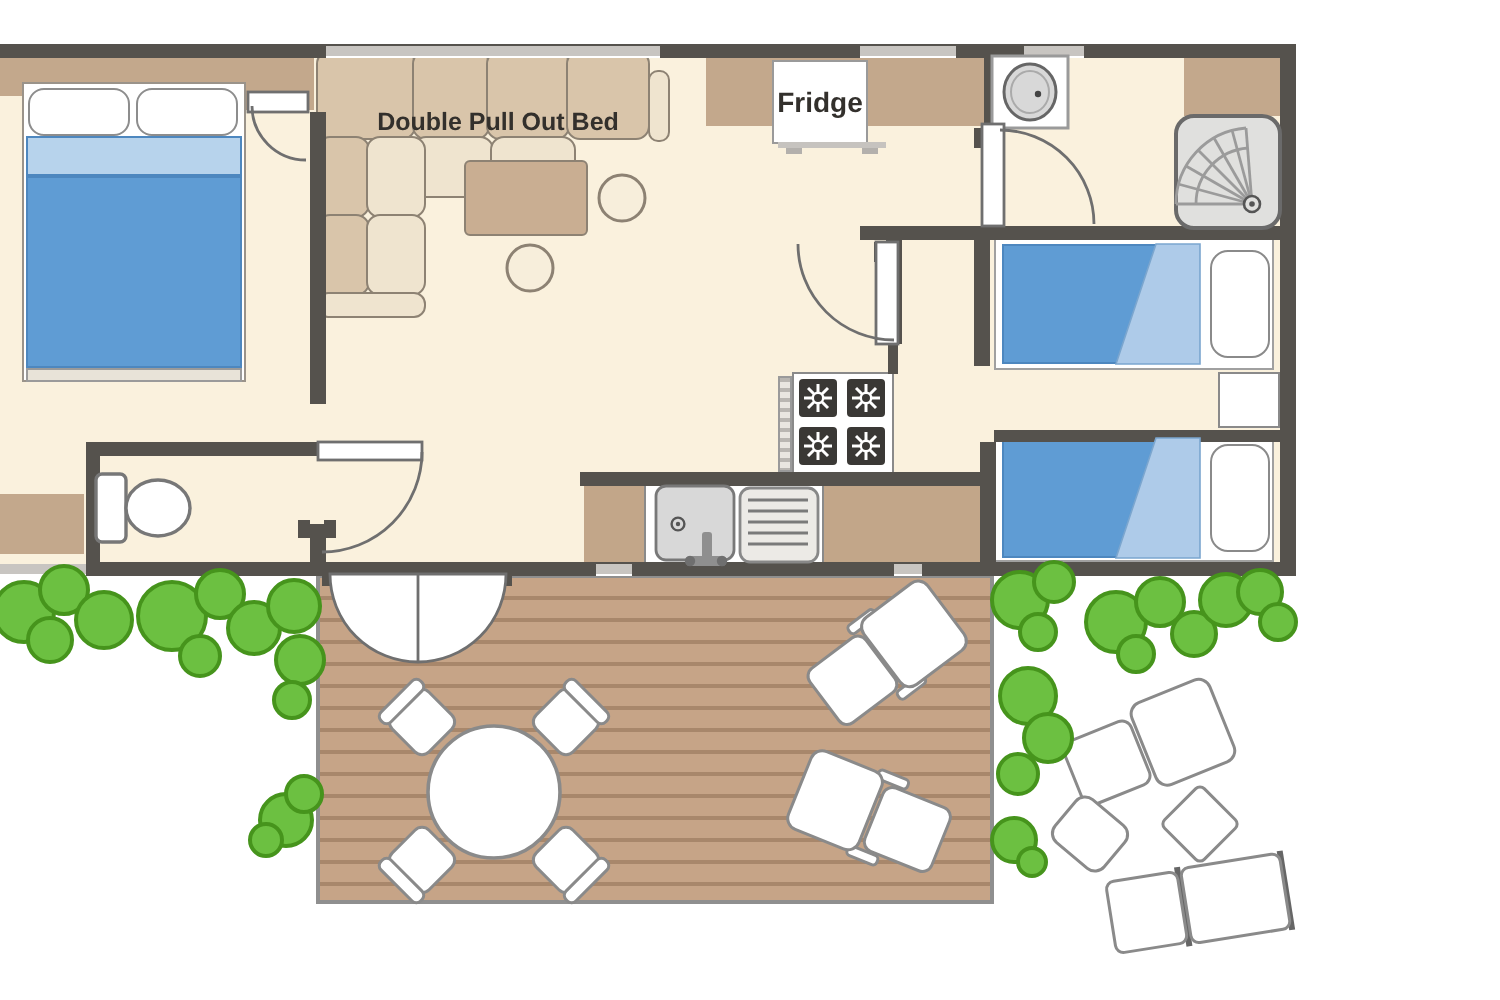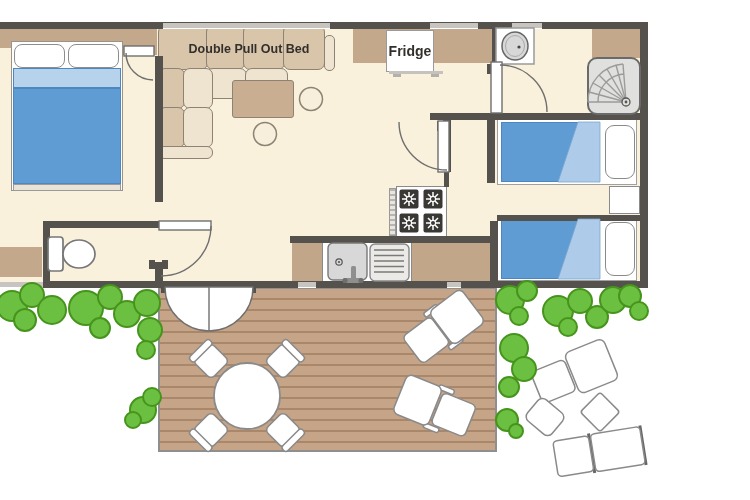"Double Pull Out Bed" div.abs { top: 38px -> 50px }
